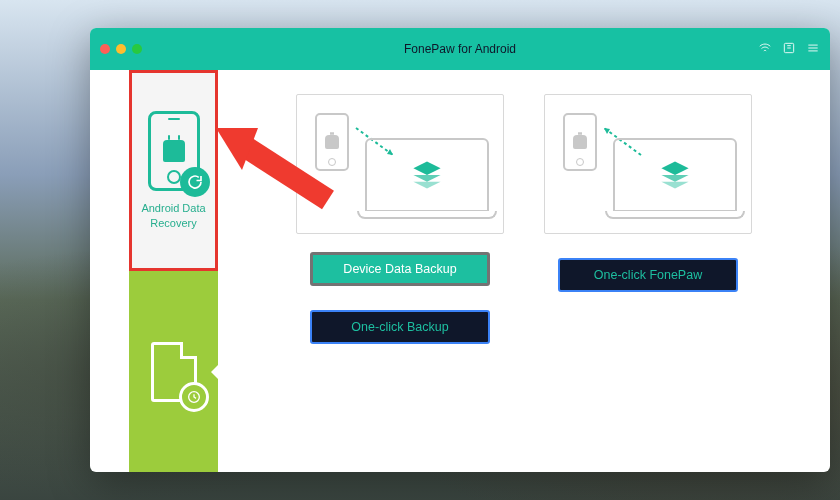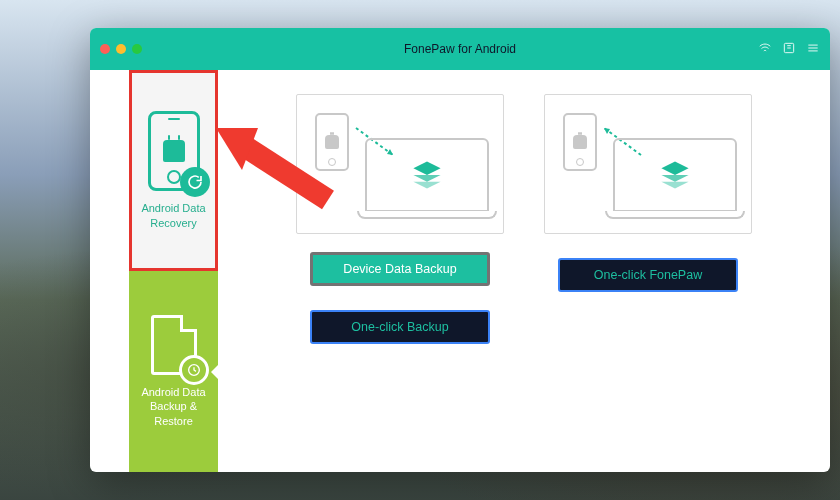"Android Data Backup & Restore" div.label { html: <div>Android Data Backup &amp; Restore</div> -> none }
